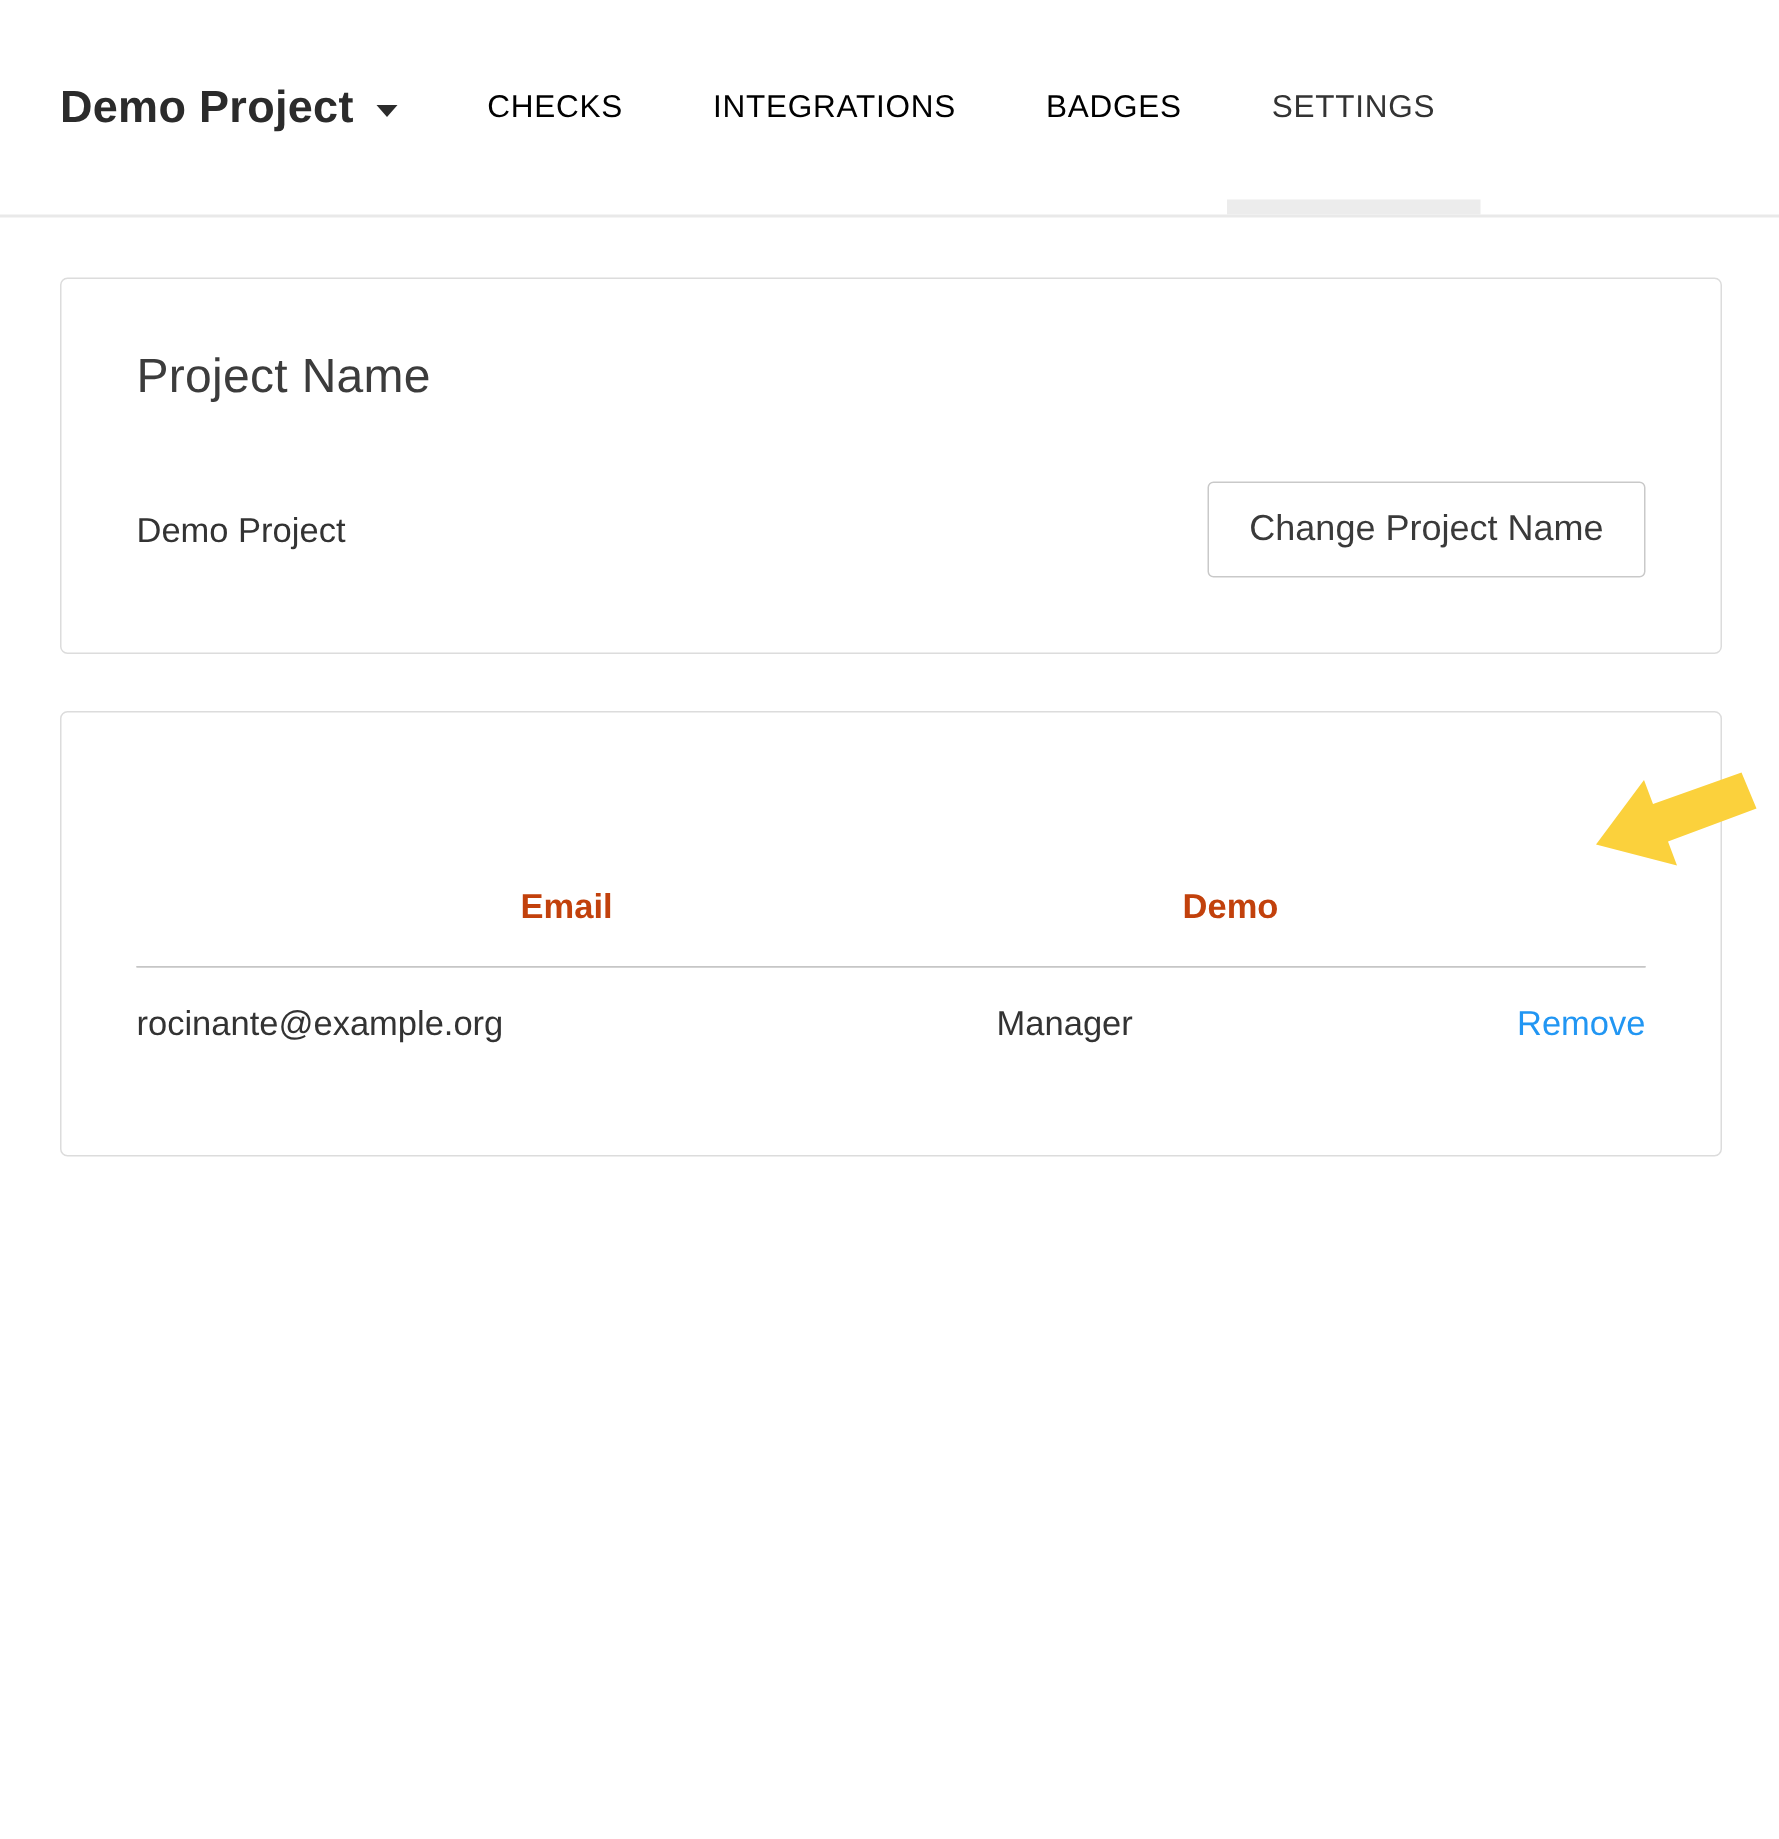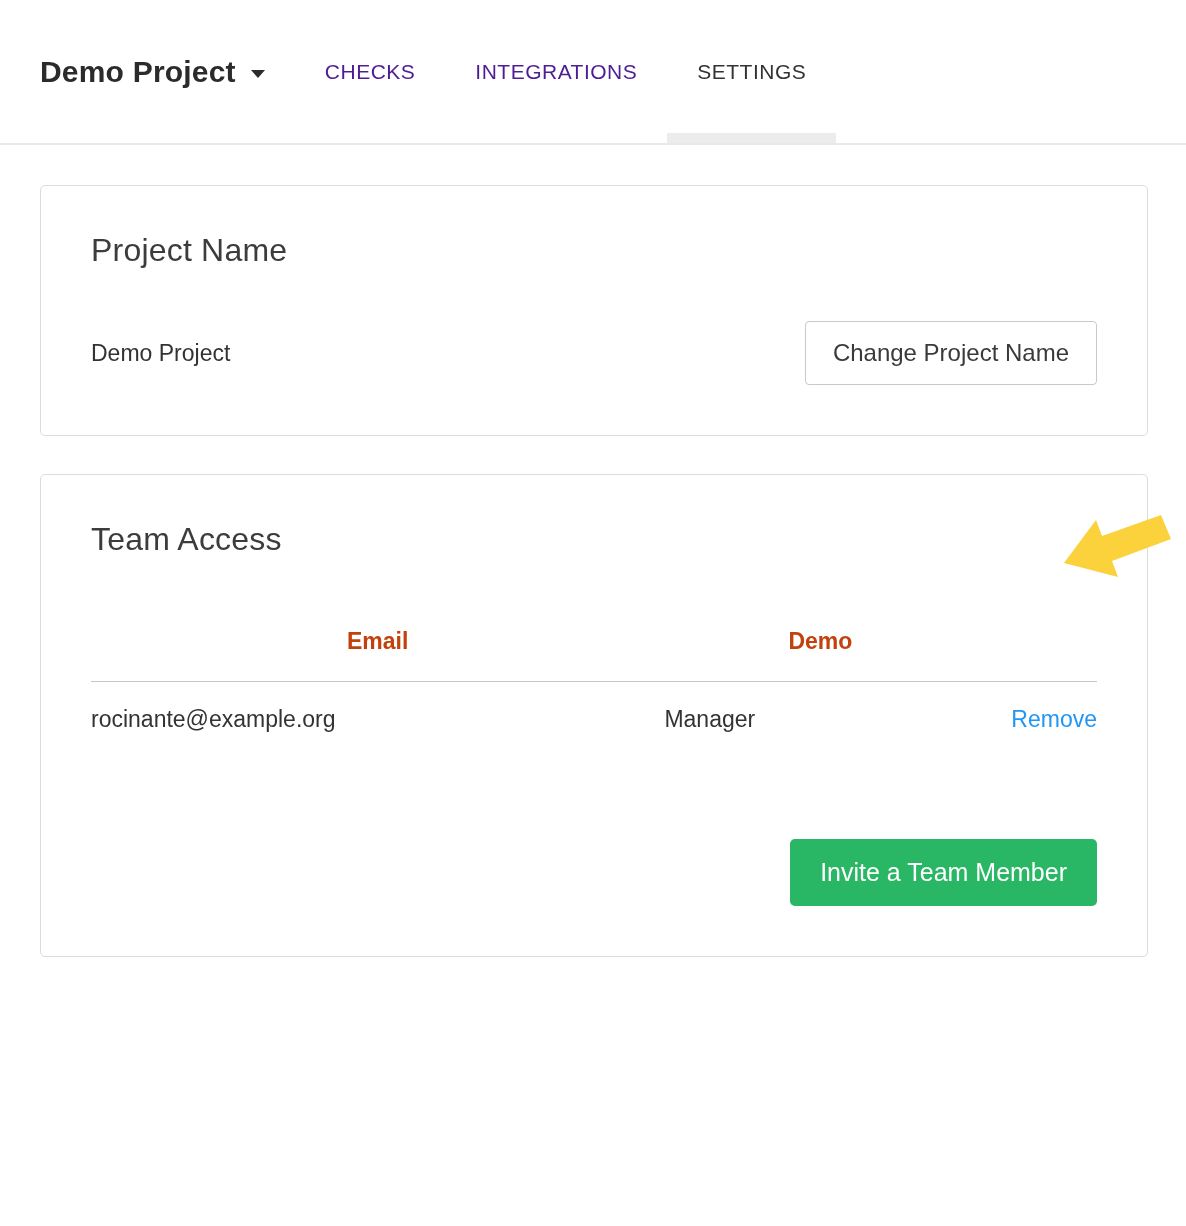"CHECKS" .tab { color: #4c1d95 -> #000000 }
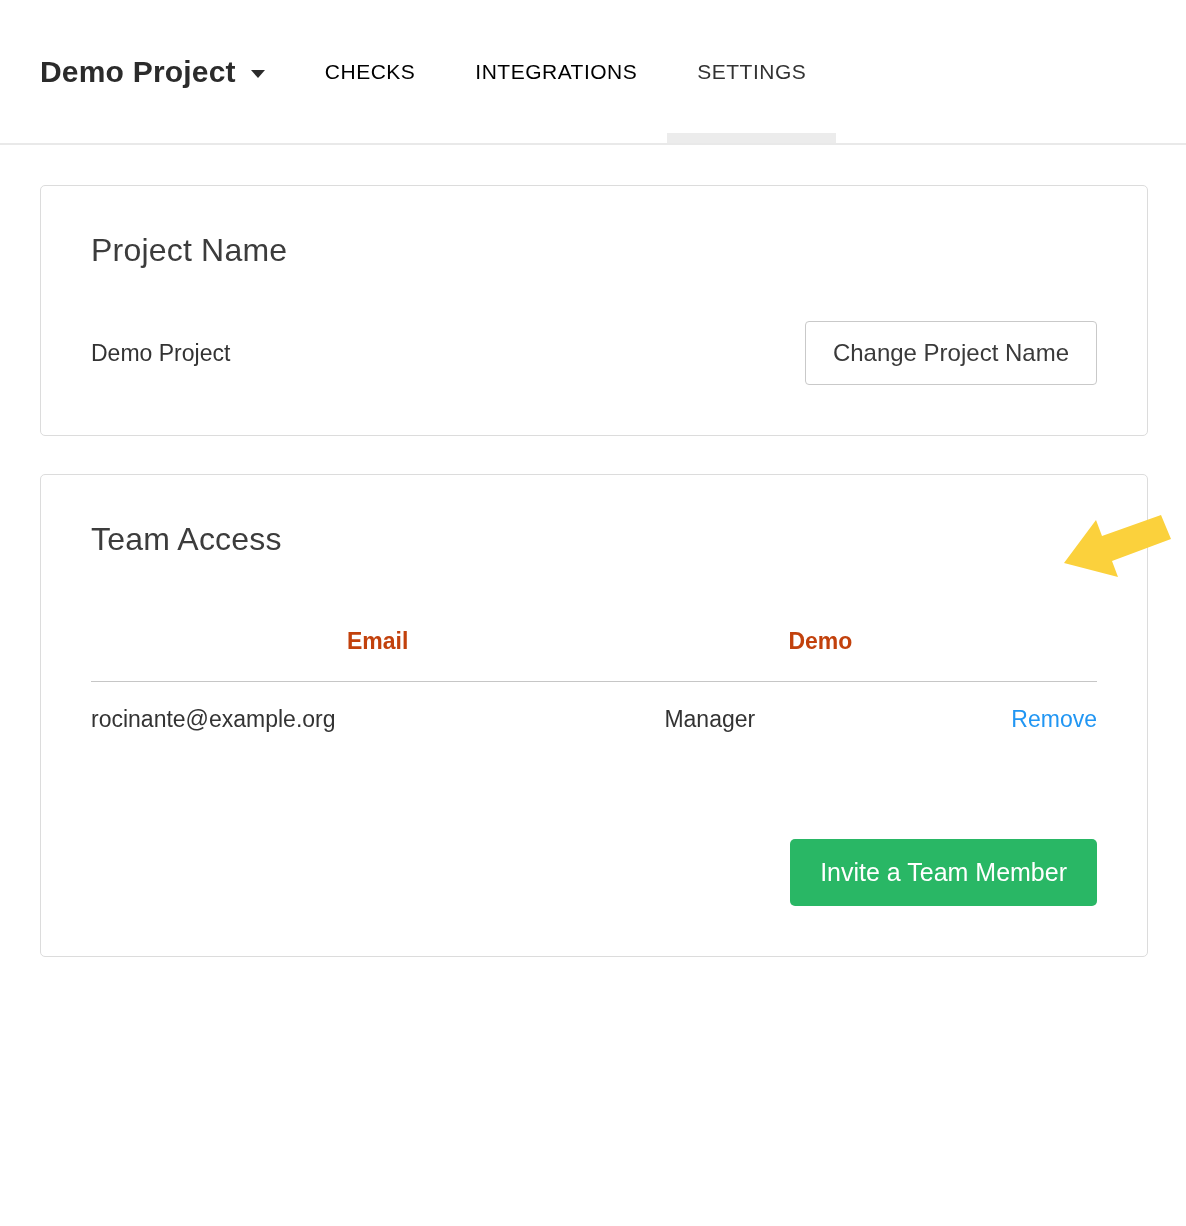"BADGES" a.tab { html: none -> <a> <span>BADGES</span> </a> }
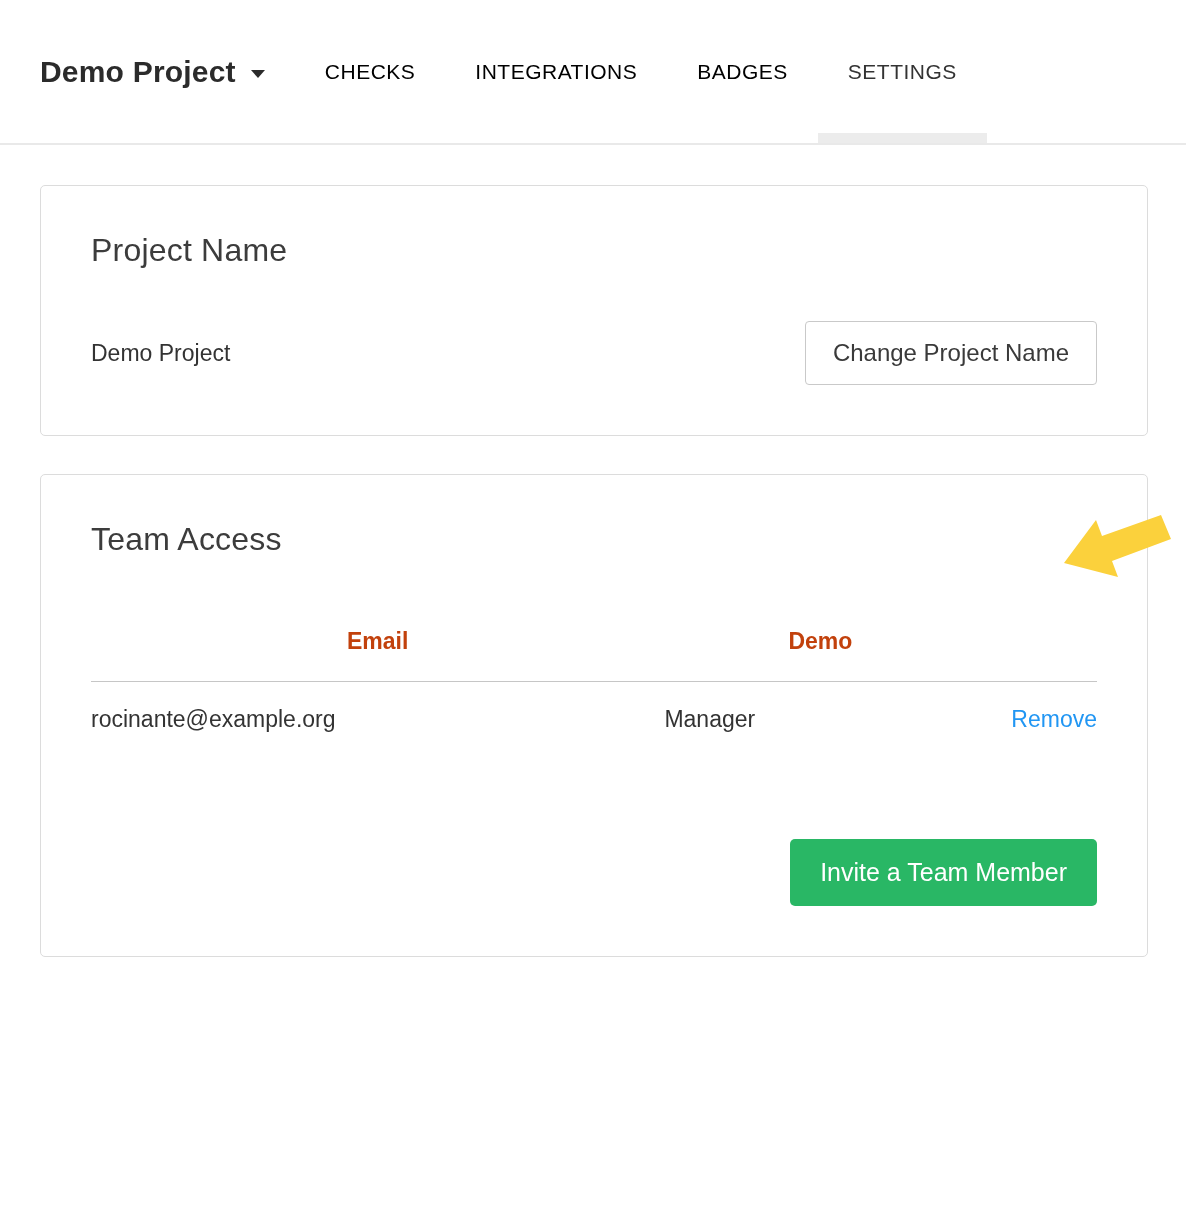"Team Access" h1 { html: <h1>Team Access</h1> -> none }
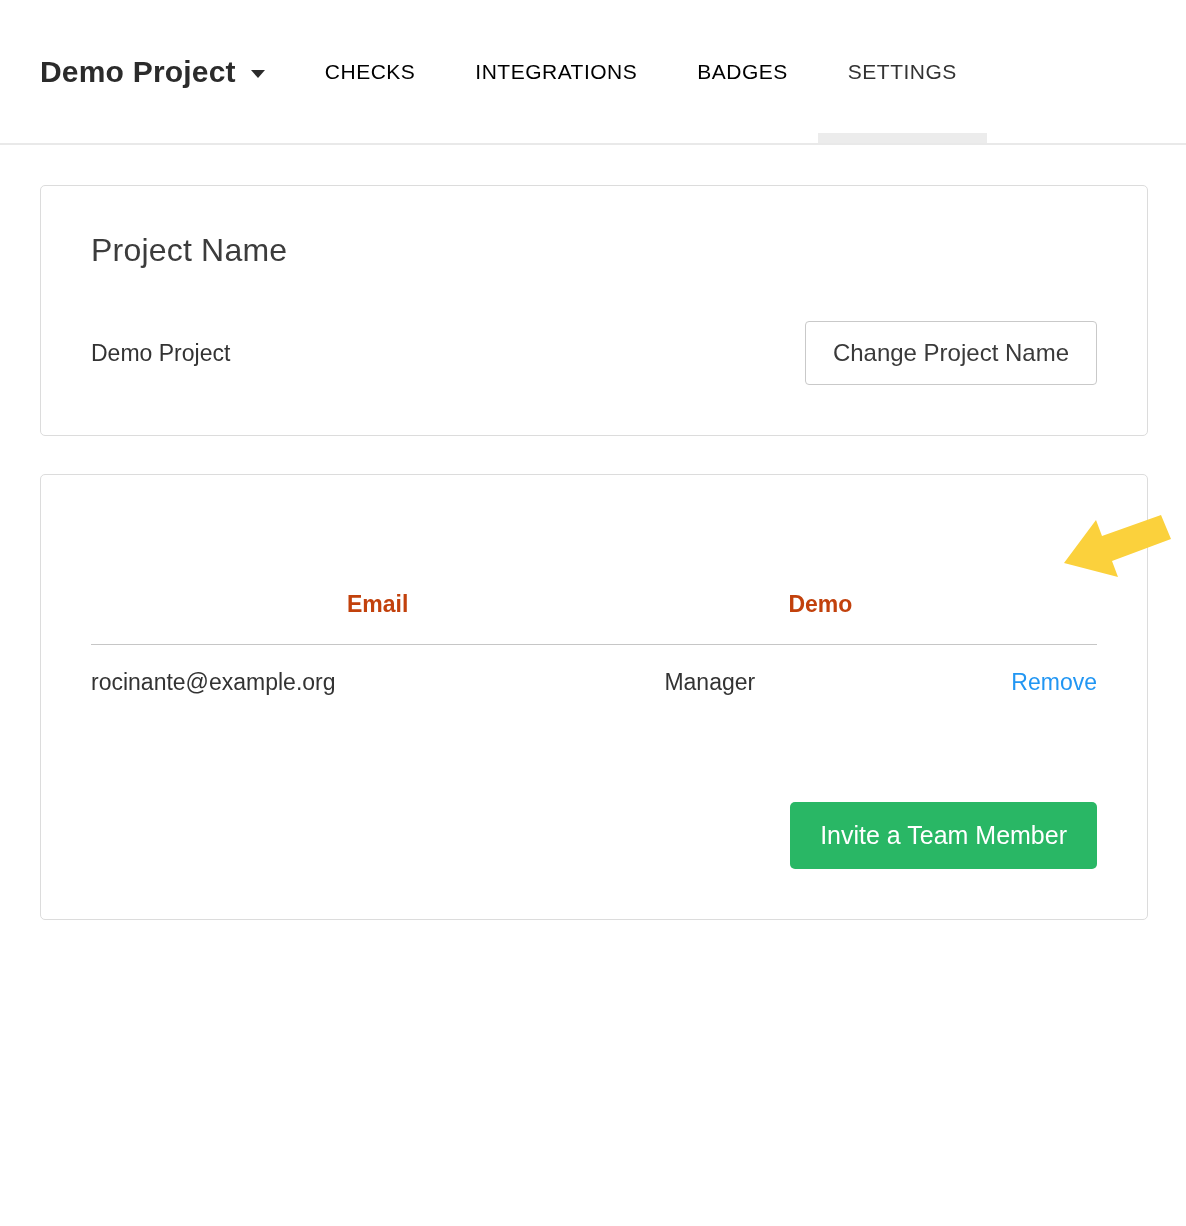"Invite a Team Member" div.invite-row { html: <div> <button>Invite a Team Member</button> </div> -> none }
